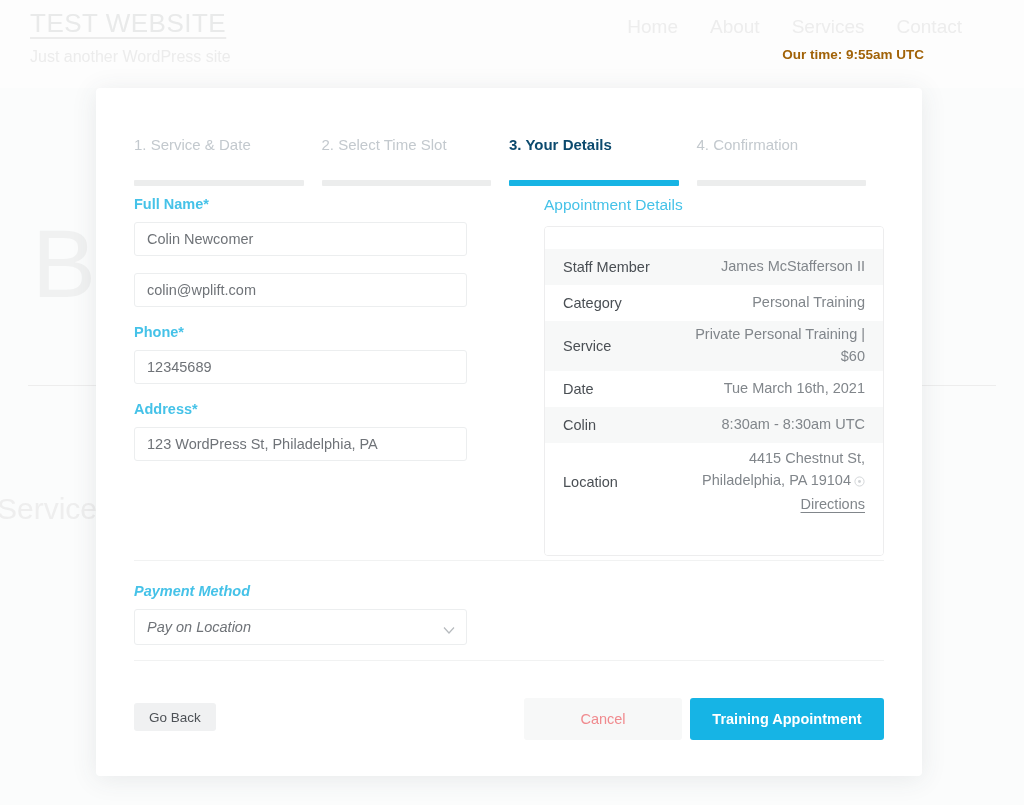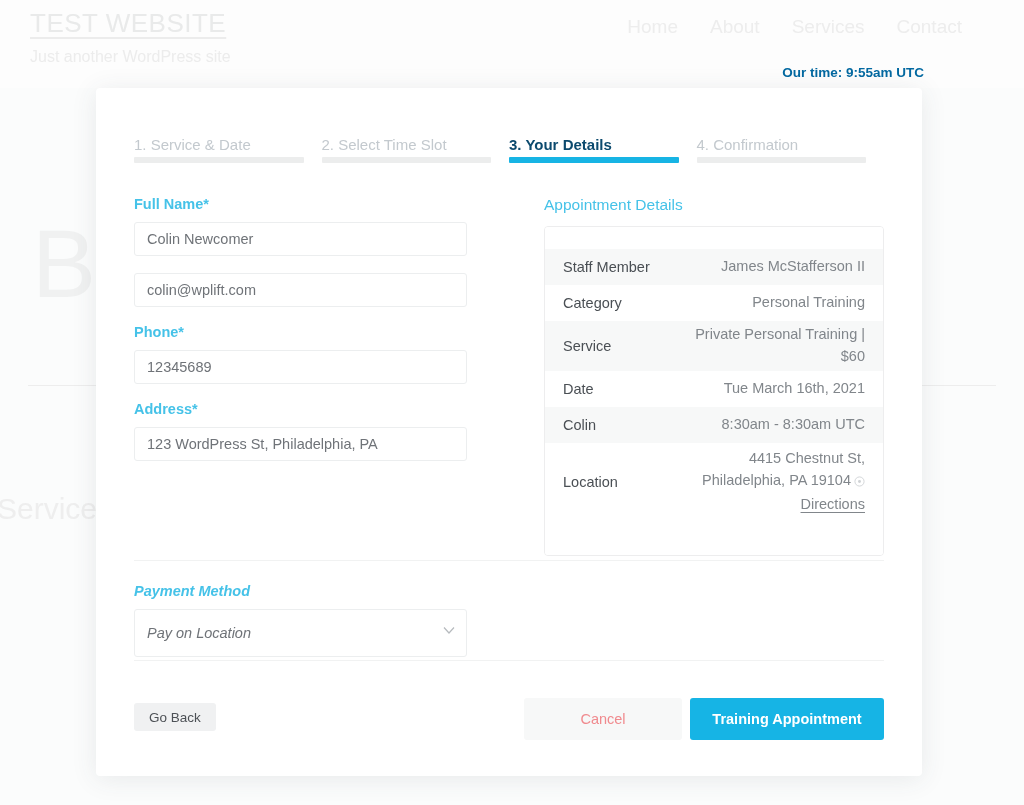"Our time: 9:55am UTC" .our-time { color: #0369a1 -> #a16207; top: 65px -> 47px }
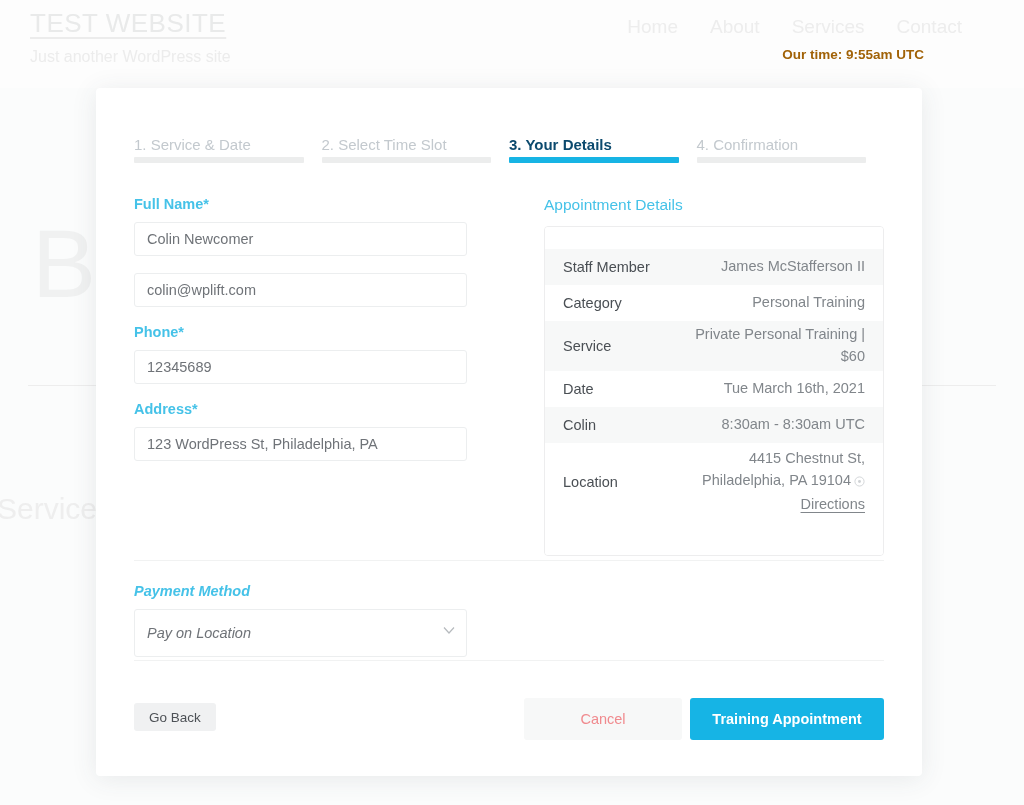"1. Service & Date" .step-label { padding-bottom: 4px -> 27px }
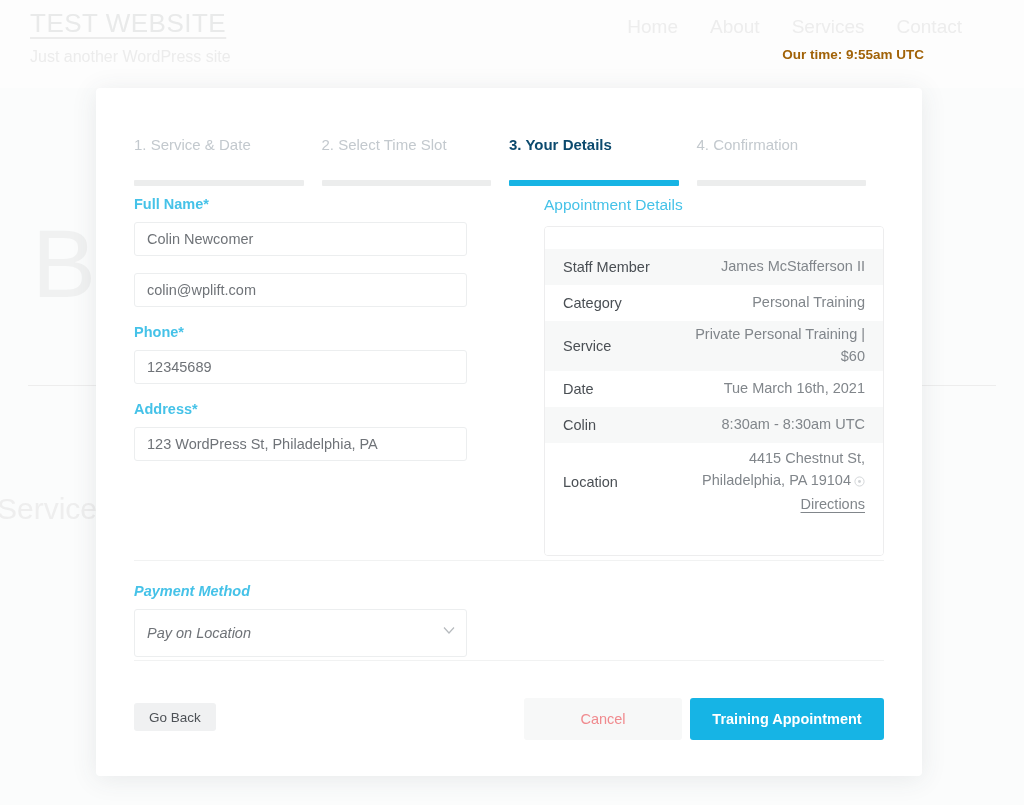"Pay on Location" .select-box { height: 48px -> 36px }
